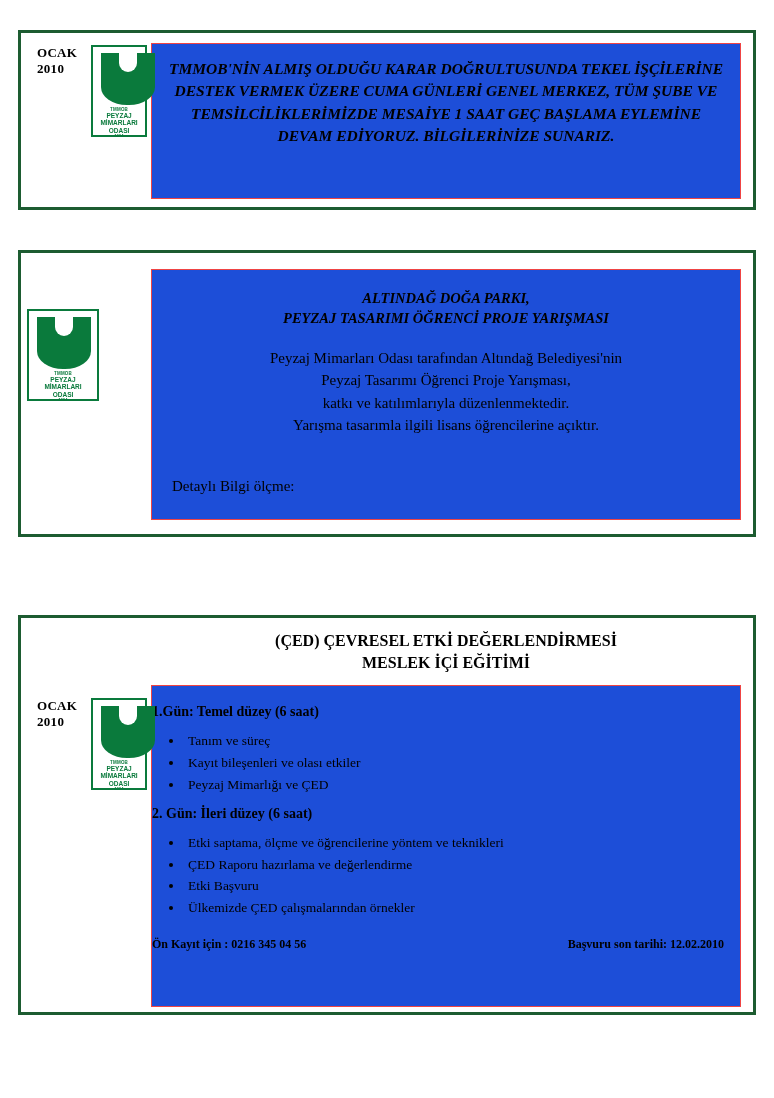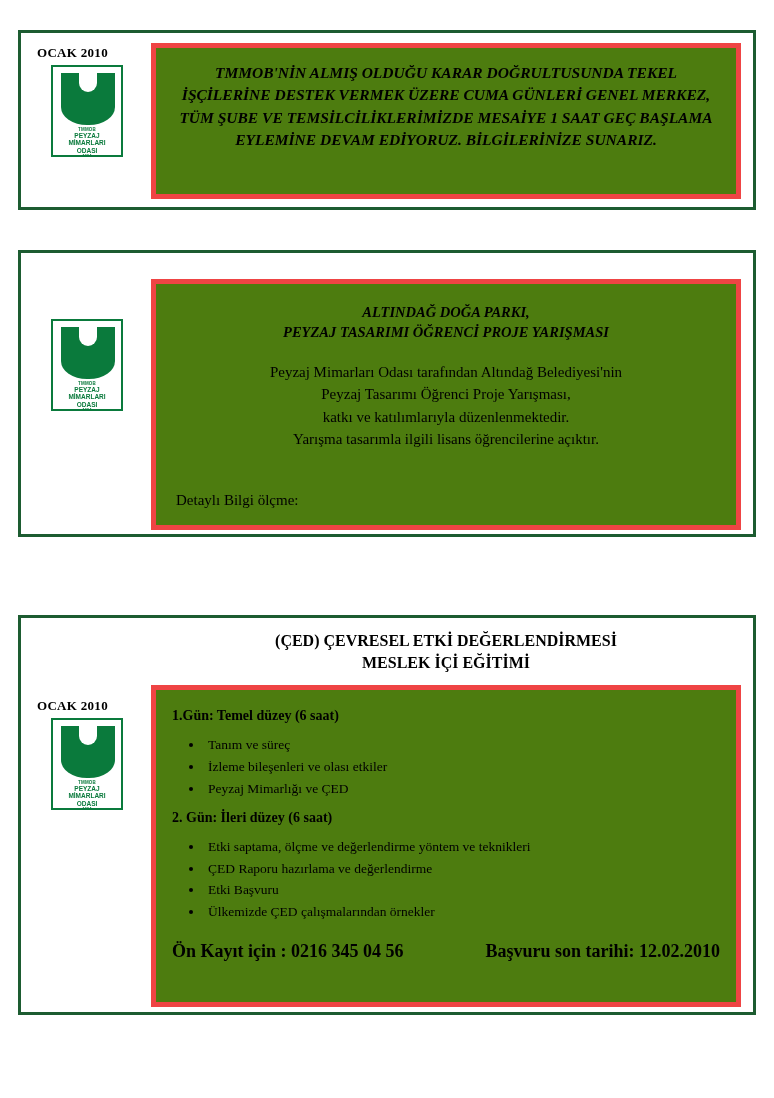"OCAK 2010" .logo-col { flex-direction: column -> row }
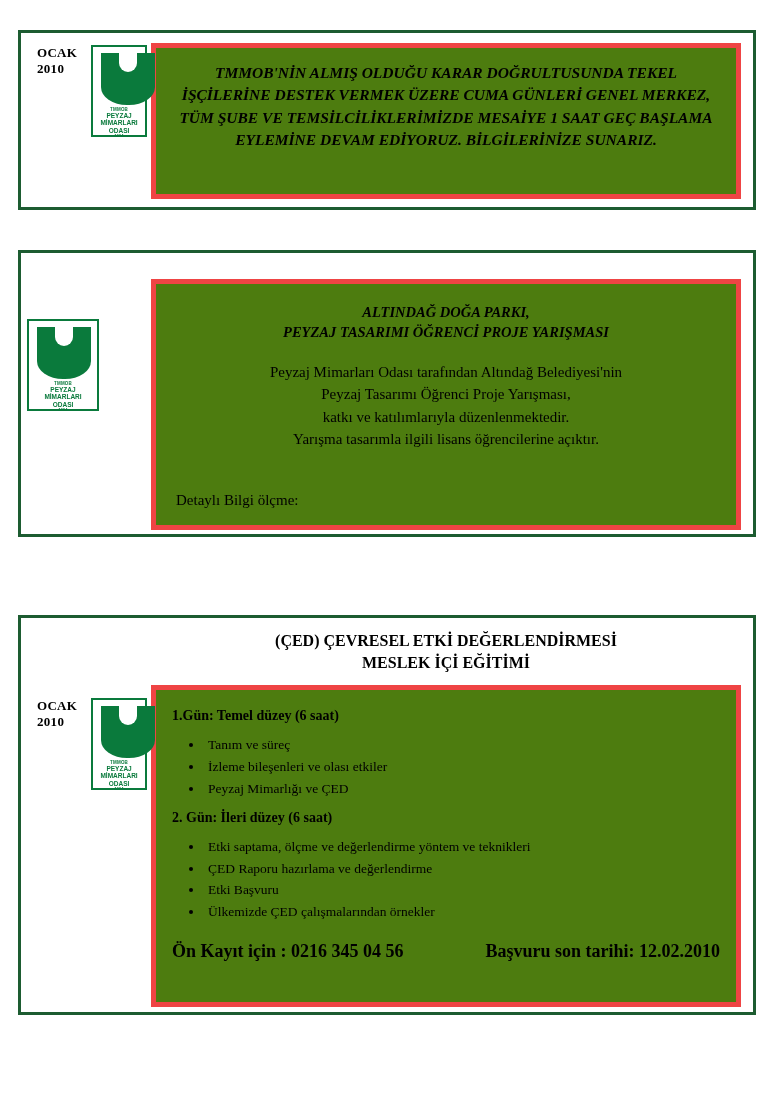"TMMOB'NİN ALMIŞ OLDUĞU KARAR" .grey-box { background: #4d7c0f -> #1d4ed8; border: 5px solid #ef4444 -> 1px solid #ef4444 }
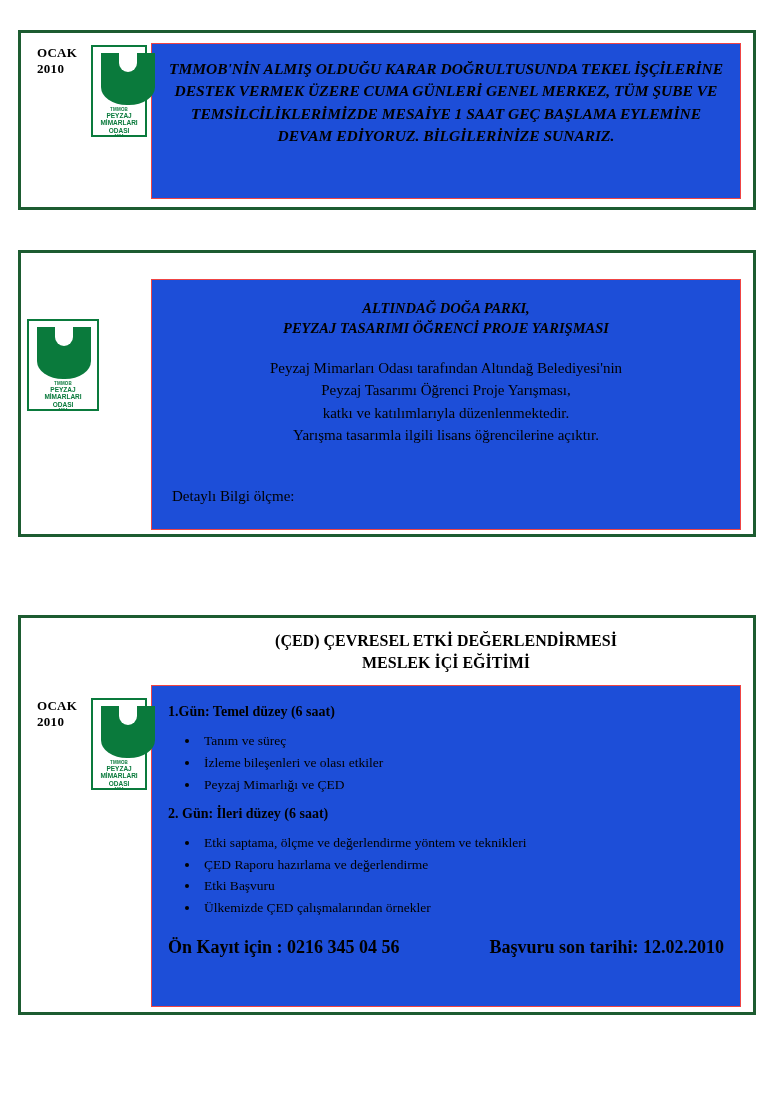"ALTINDAĞ DOĞA PARKI," #card2 { padding: 26px 12px 14px 6px -> 16px 12px 14px 6px }
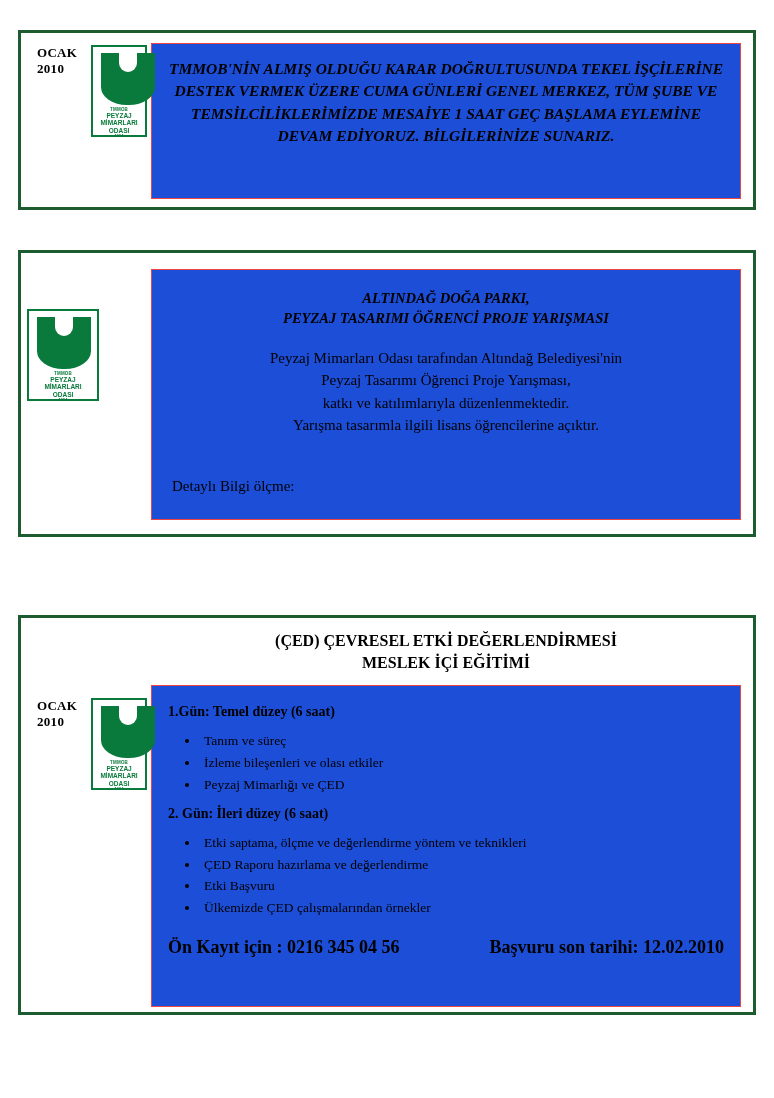"1.Gün: Temel düzey (6 saat)" #card3 .grey-box { padding: 14px 16px 12px 16px -> 14px 16px 12px 0 }
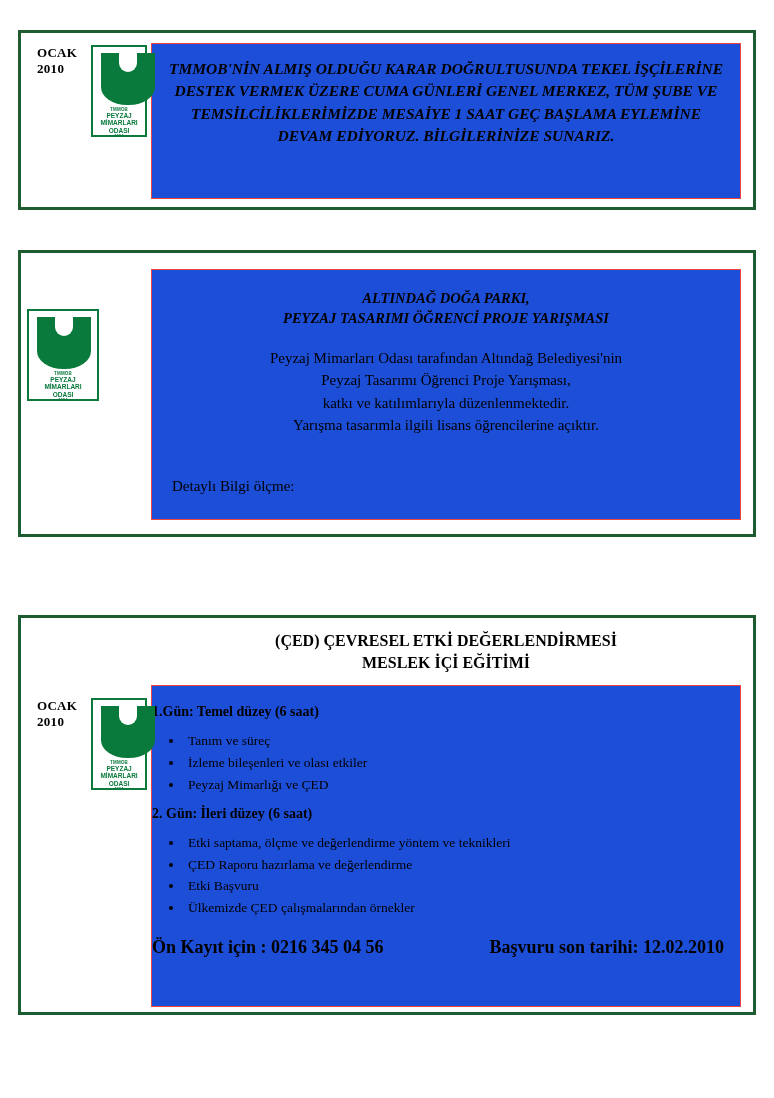"İzleme bileşenleri ve olası etkiler" li { text: İzleme -> Kayıt }
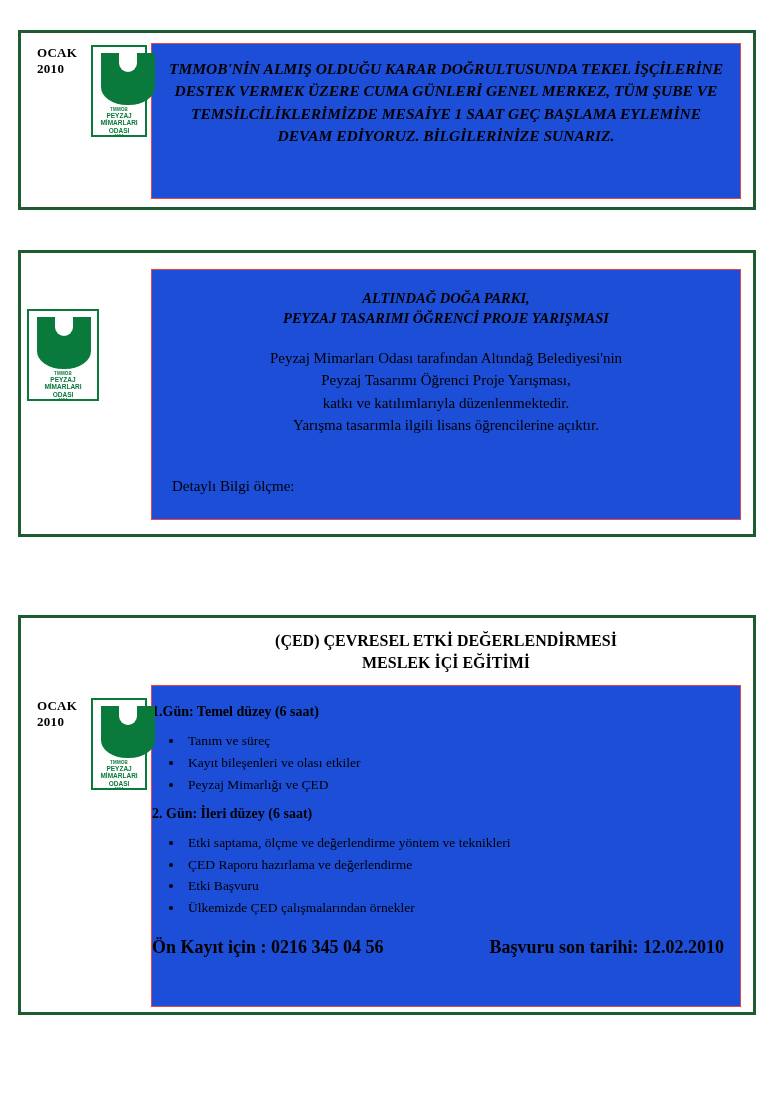"Etki saptama, ölçme ve değerlendirme" li { text: değerlendirme -> öğrencilerine }
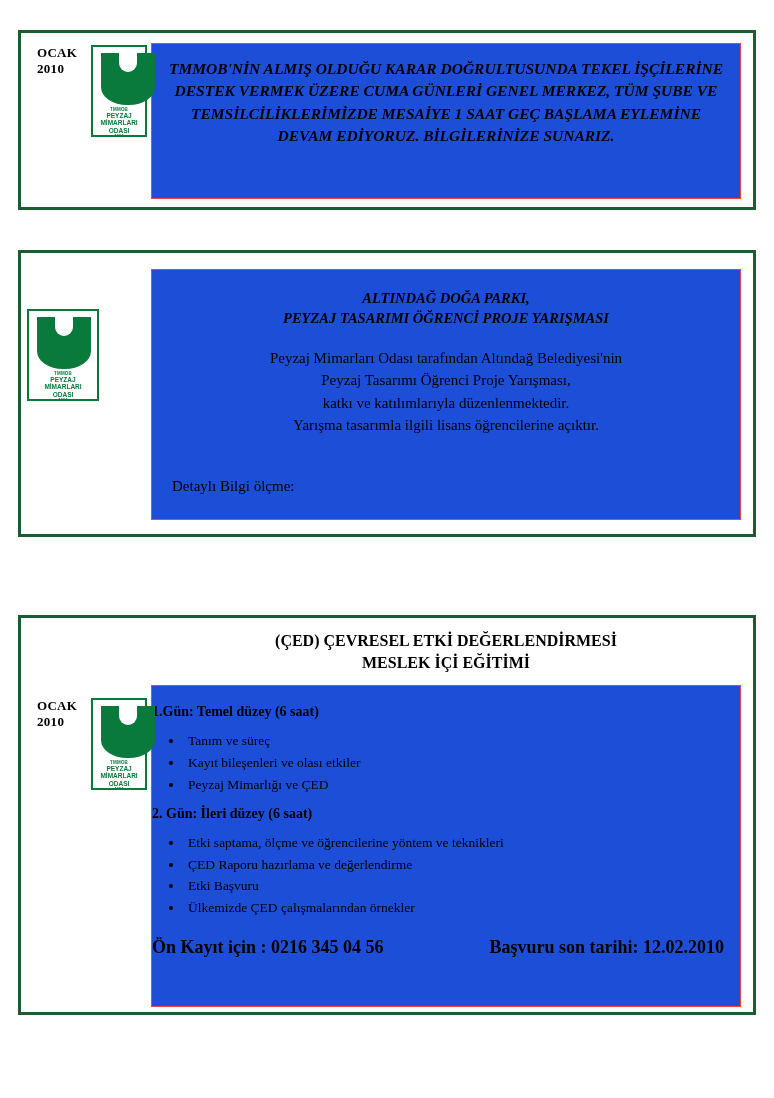"Ön Kayıt için : 0216" .footer-row { font-size: 18px -> 12px }
